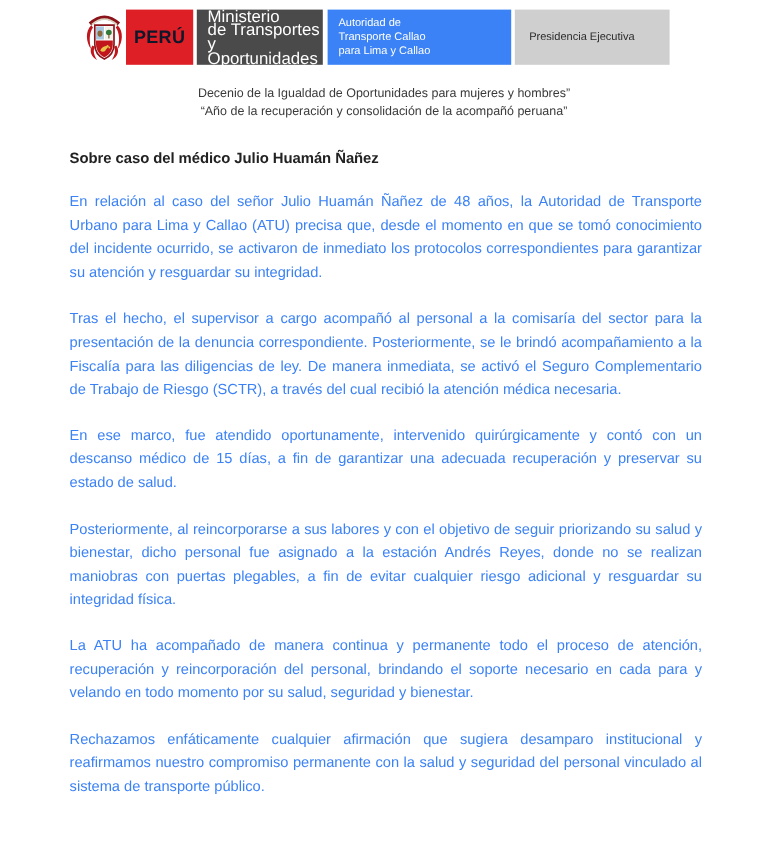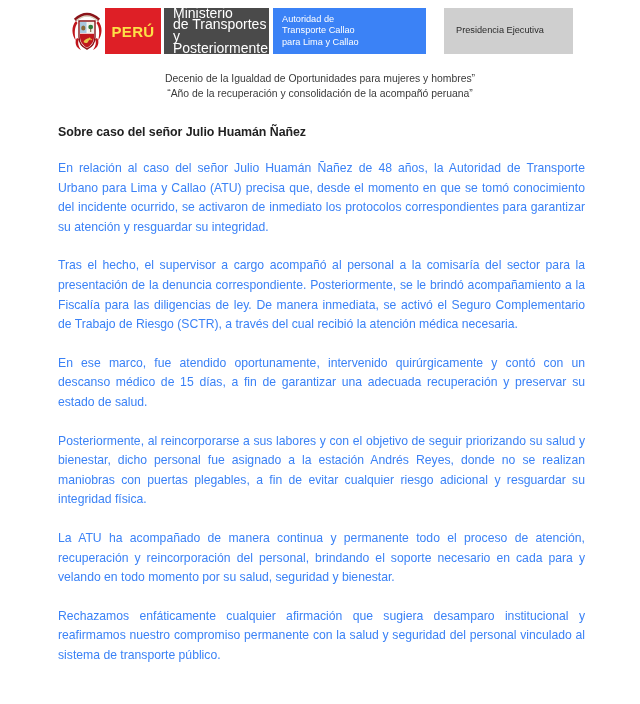"PERÚ" .blk-peru .peru-word { color: #fde047 -> #0f172a }
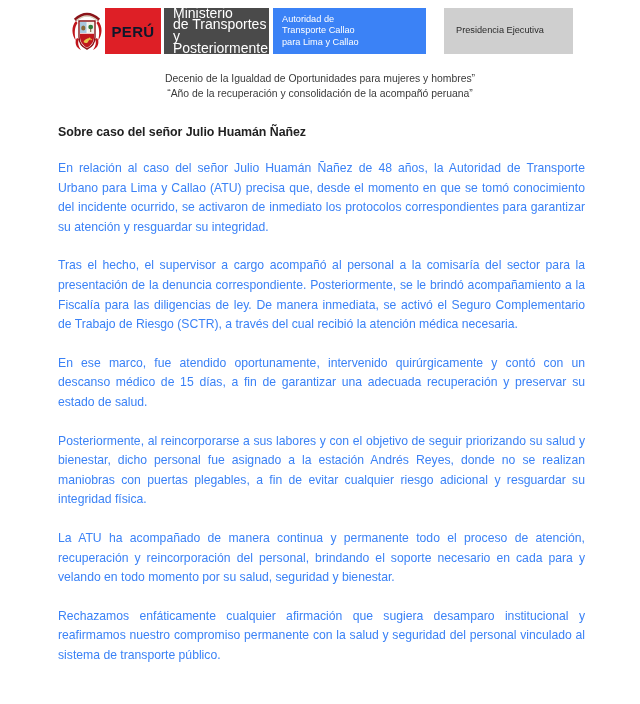"y Posteriormente" div { text: Posteriormente -> Oportunidades }
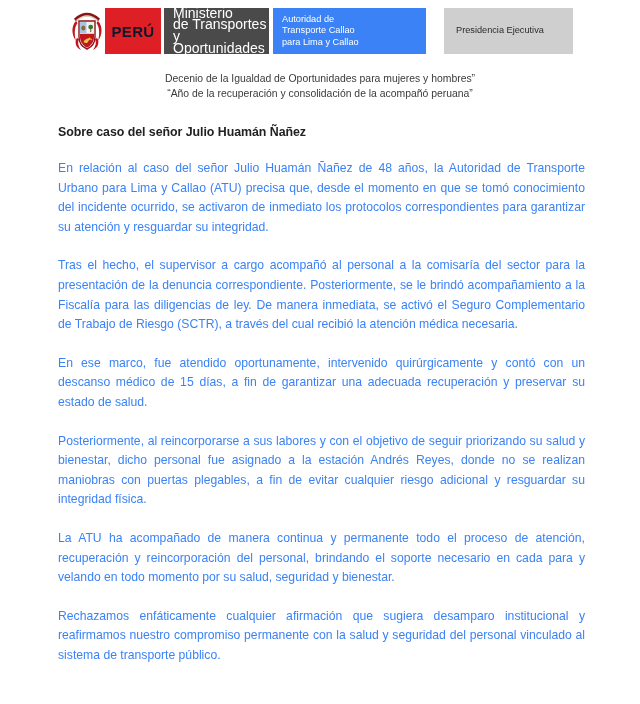"Presidencia Ejecutiva" .blk-pres { margin-left: 18px -> 3px }
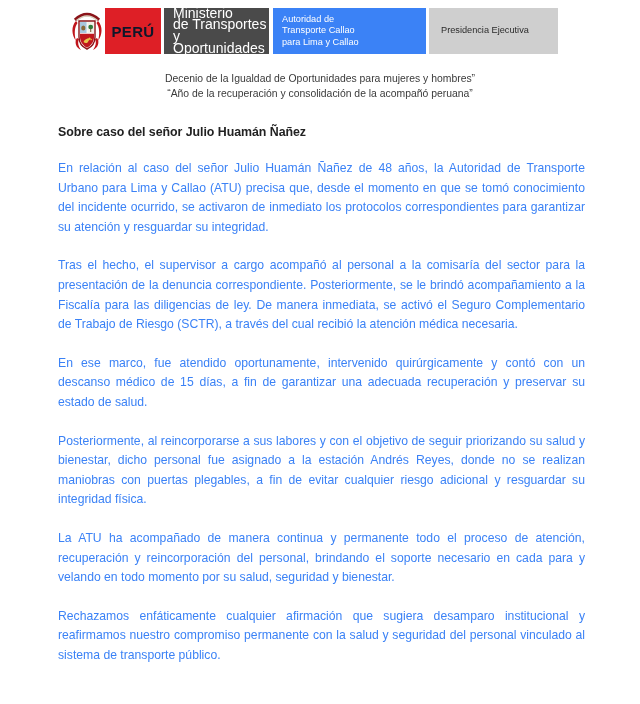"Sobre caso del señor Julio" div.doc-title { text: señor -> médico }
